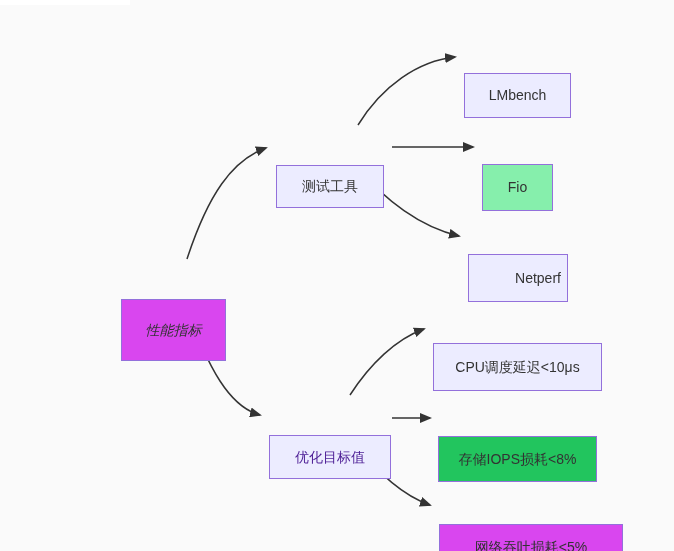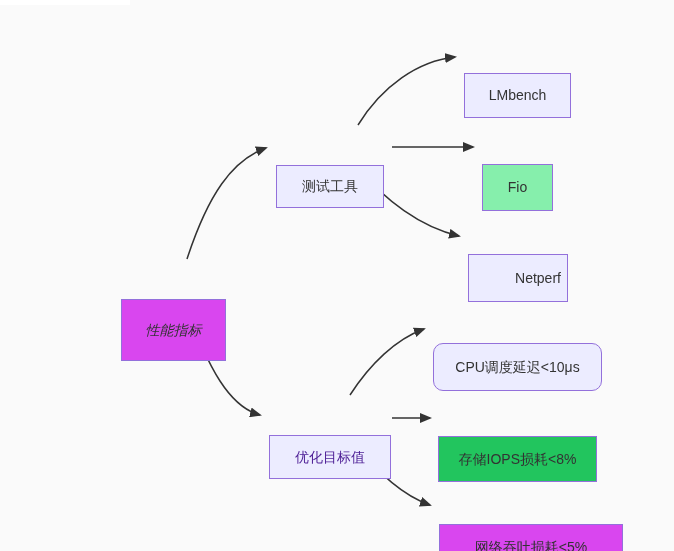"CPU调度延迟<10μs" div.node { border-radius: 10px -> none }
